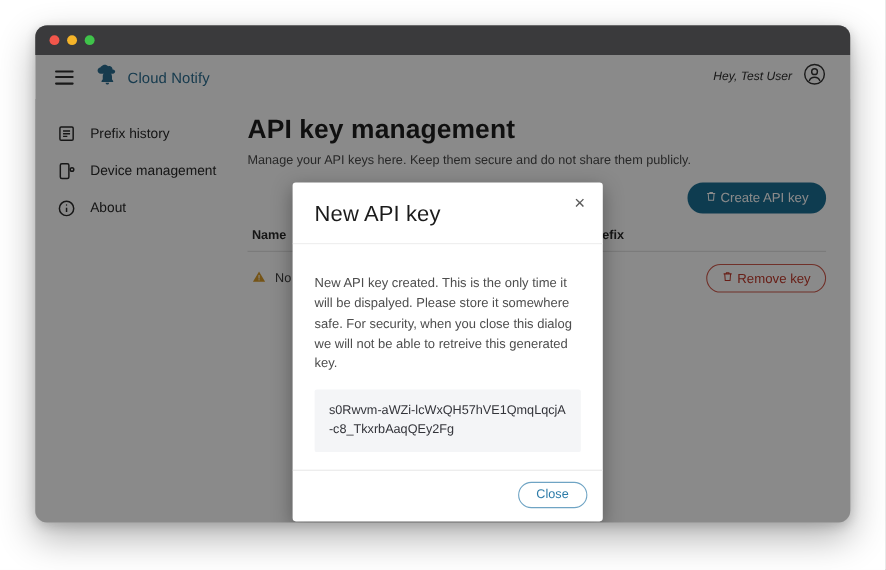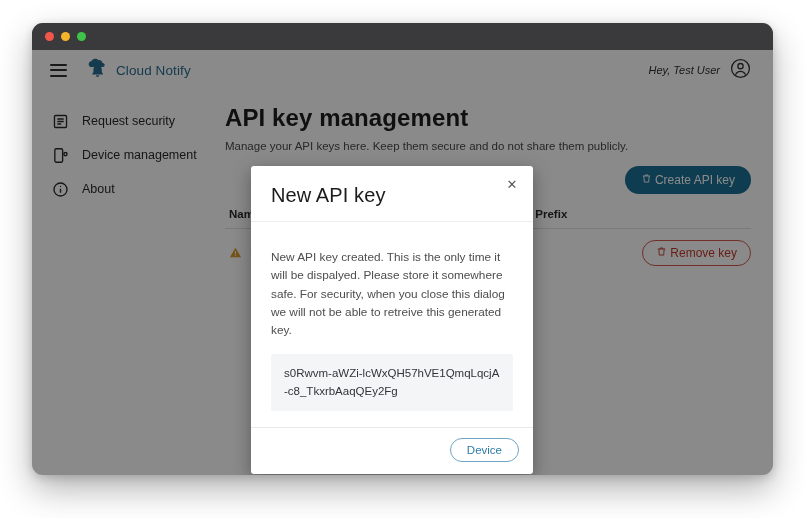"Request security" span.nav-label { text: Request security -> Prefix history }
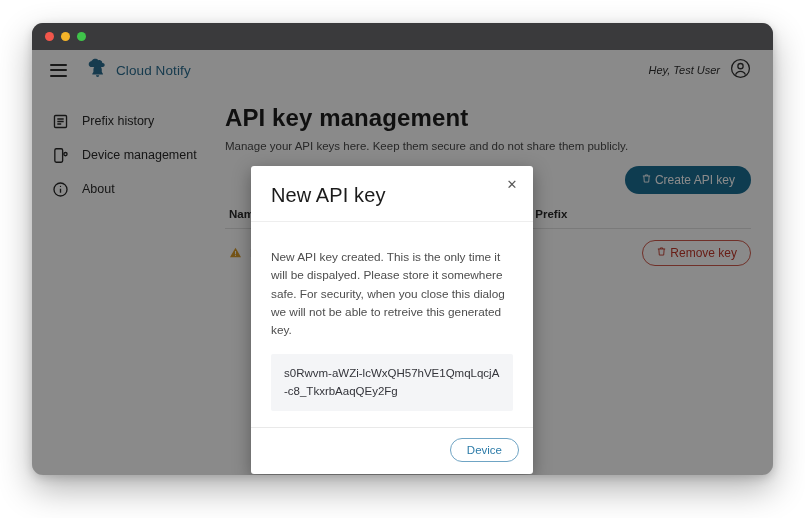"New API key" .modal { left: 219px -> 234px }
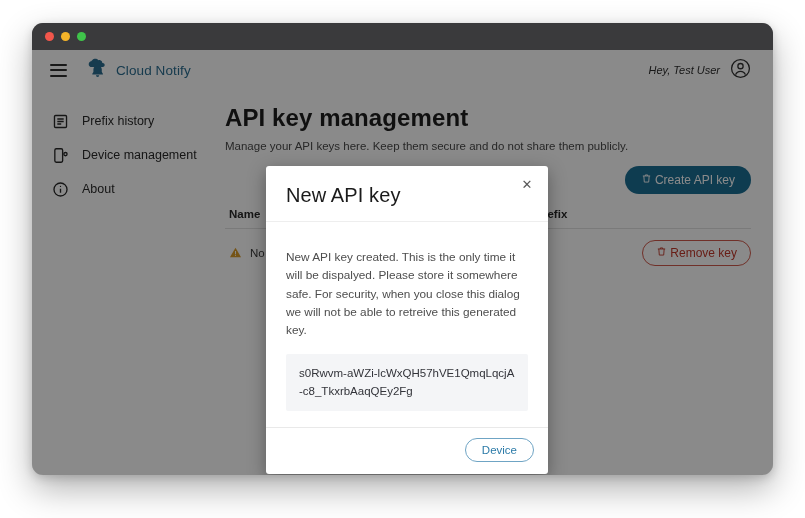"Device" button.btn-close-outline { text: Device -> Close }
